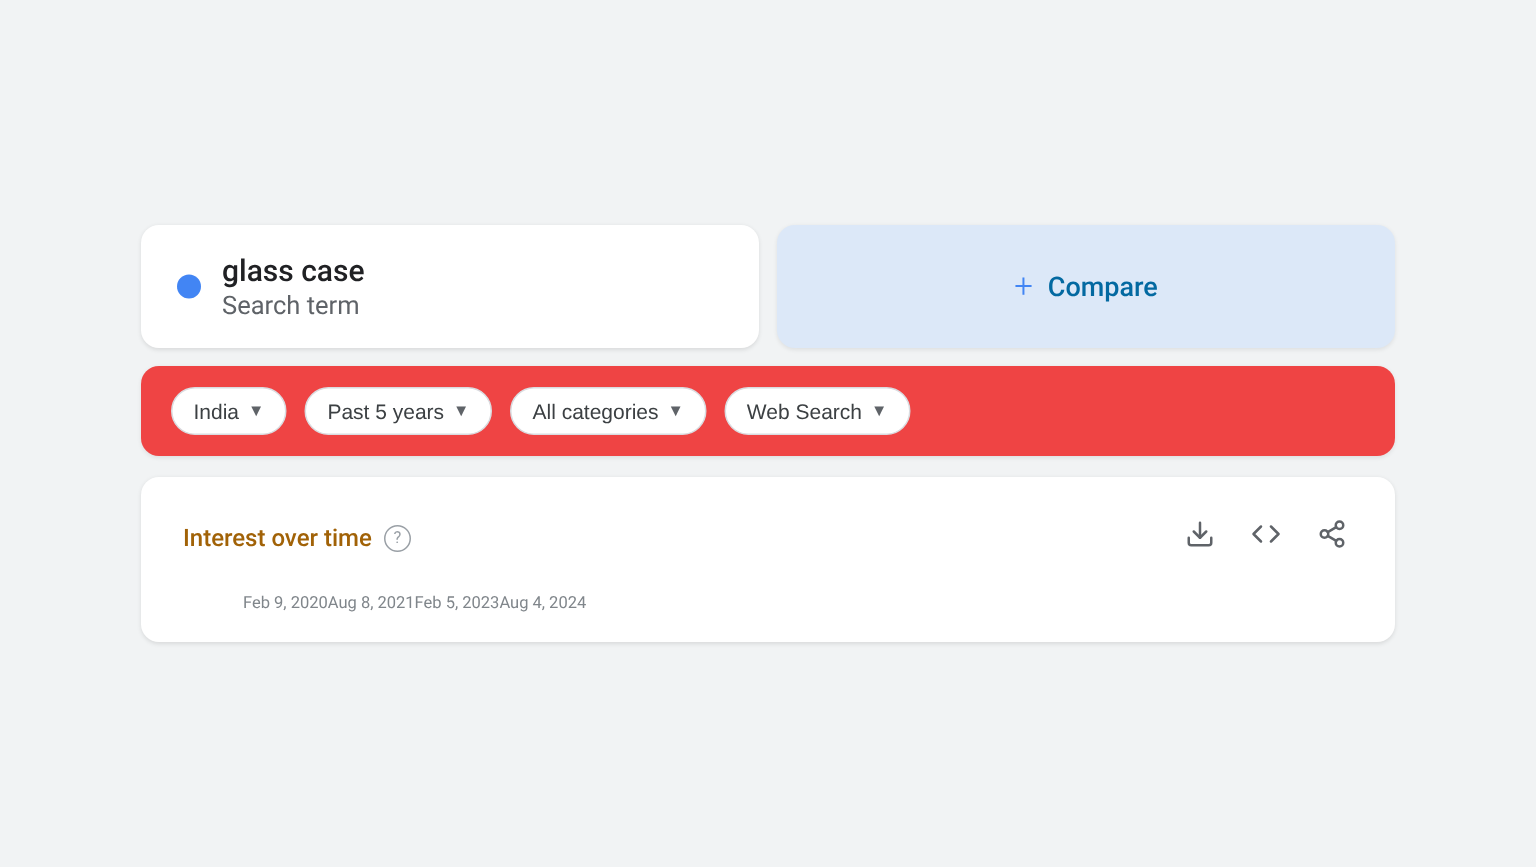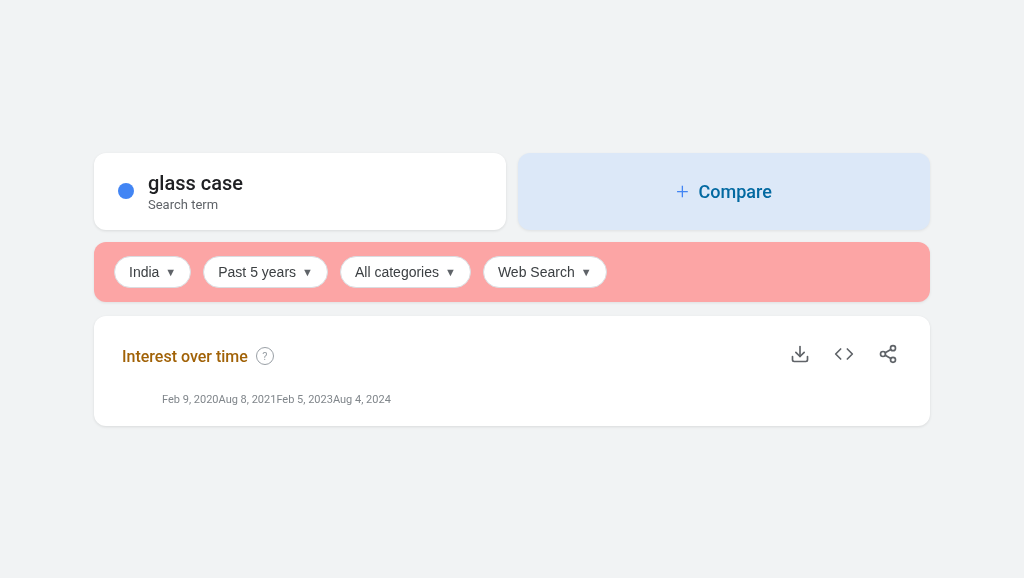"Search term" .search-term-label { font-size: 13px -> 17px }
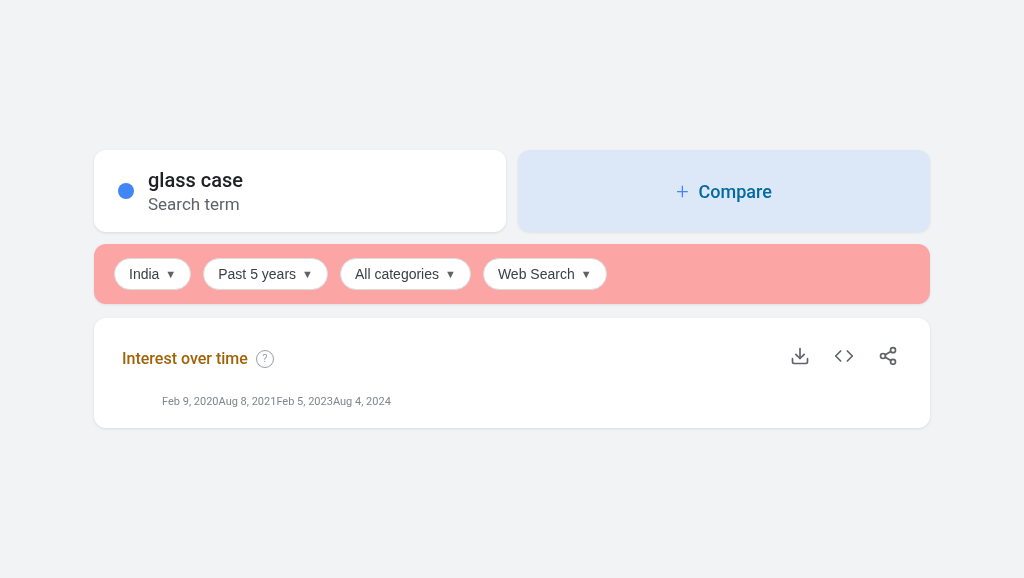"India" .filters-row { background: #fca5a5 -> #ef4444 }
